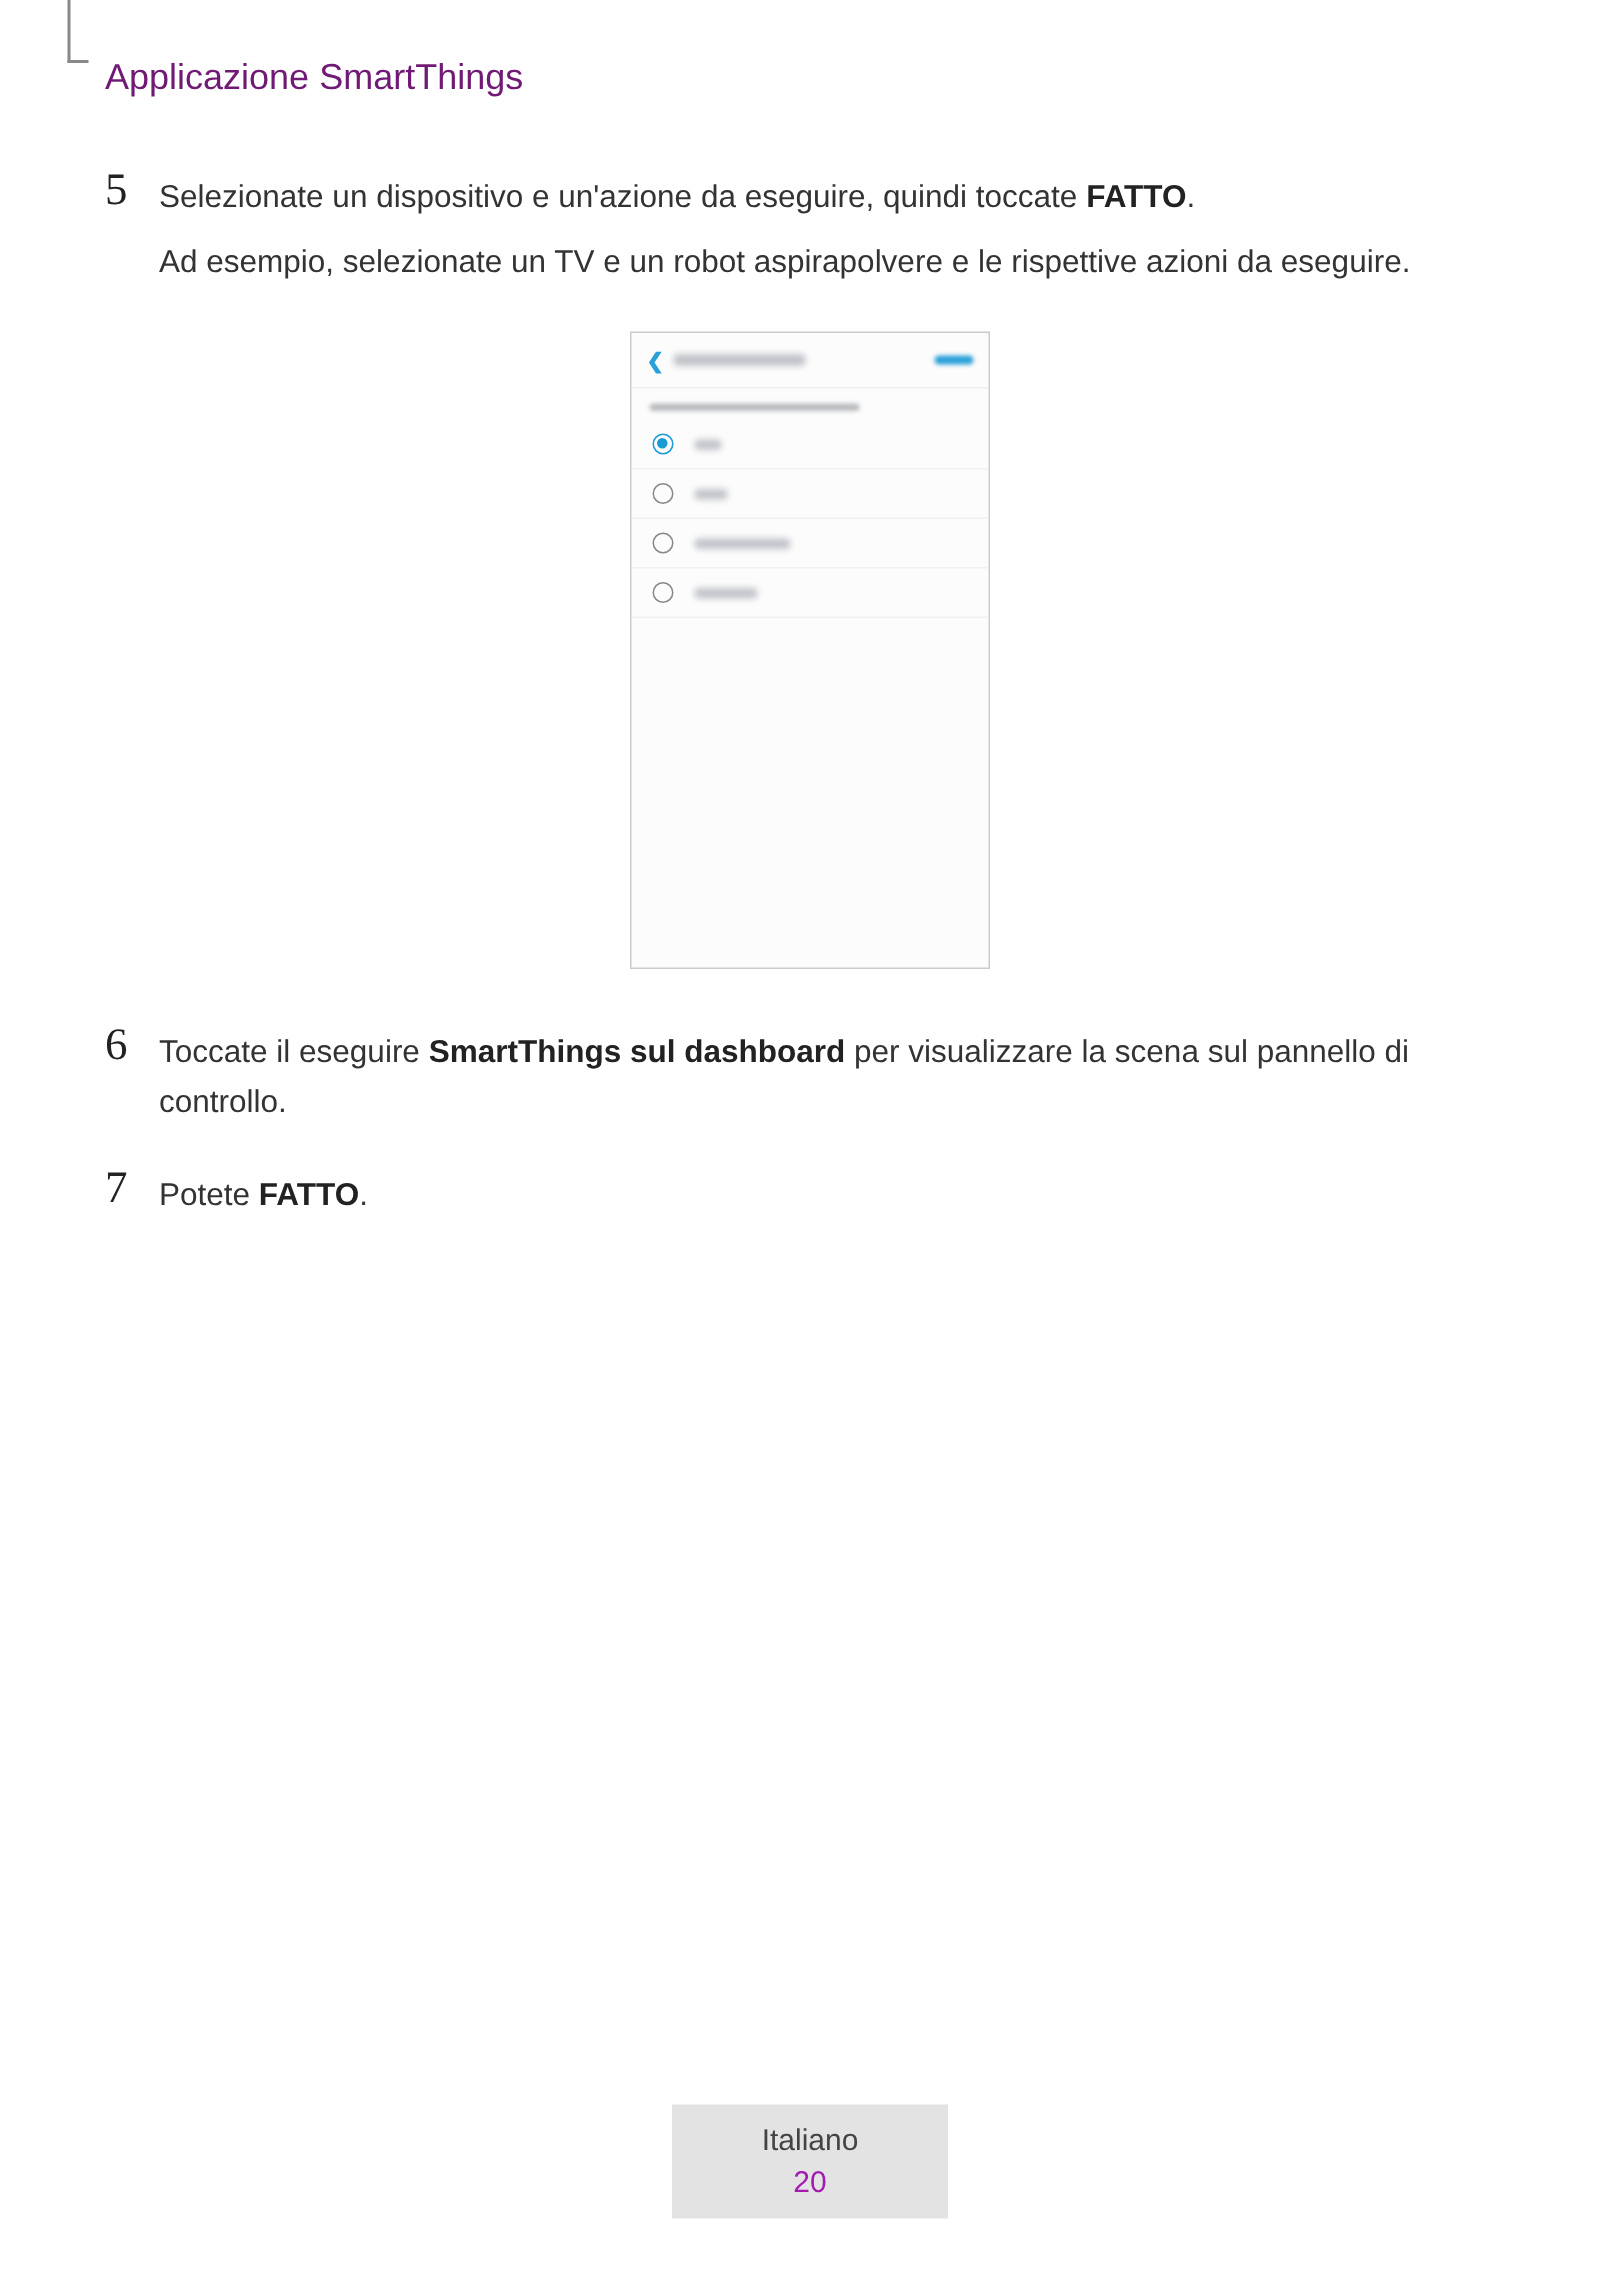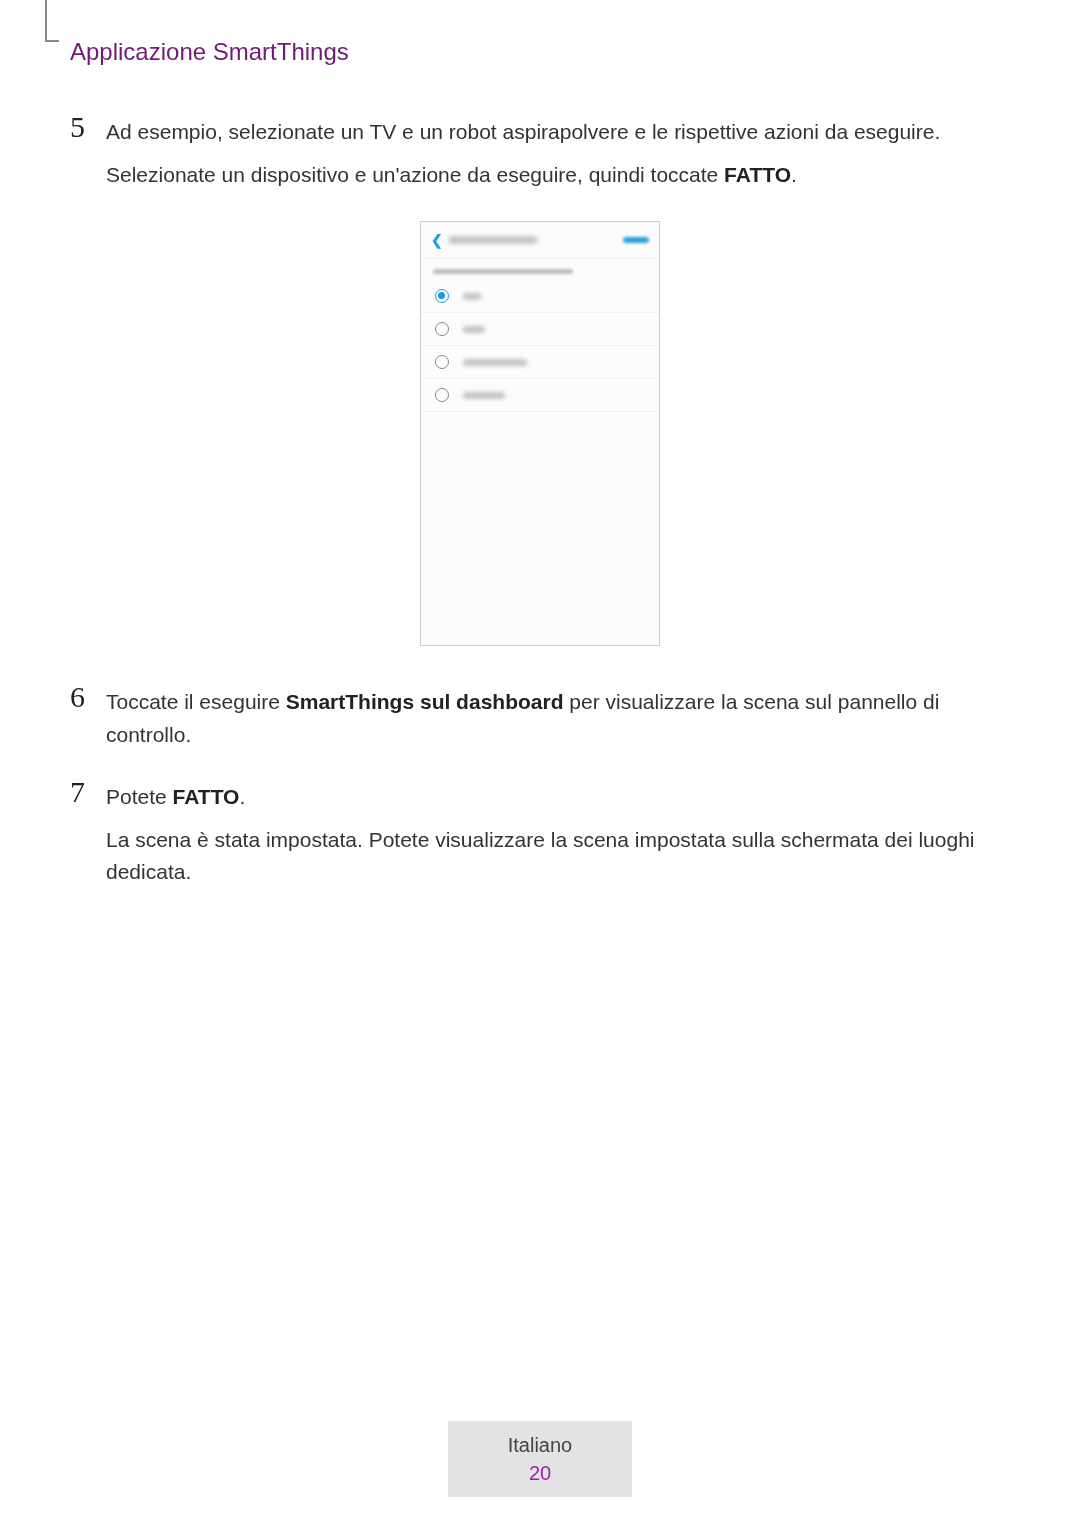"Ad esempio, selezionate un TV" p { order: before "Selezionate un dispositivo e un'azione" -> after "Selezionate un dispositivo e un'azione" }
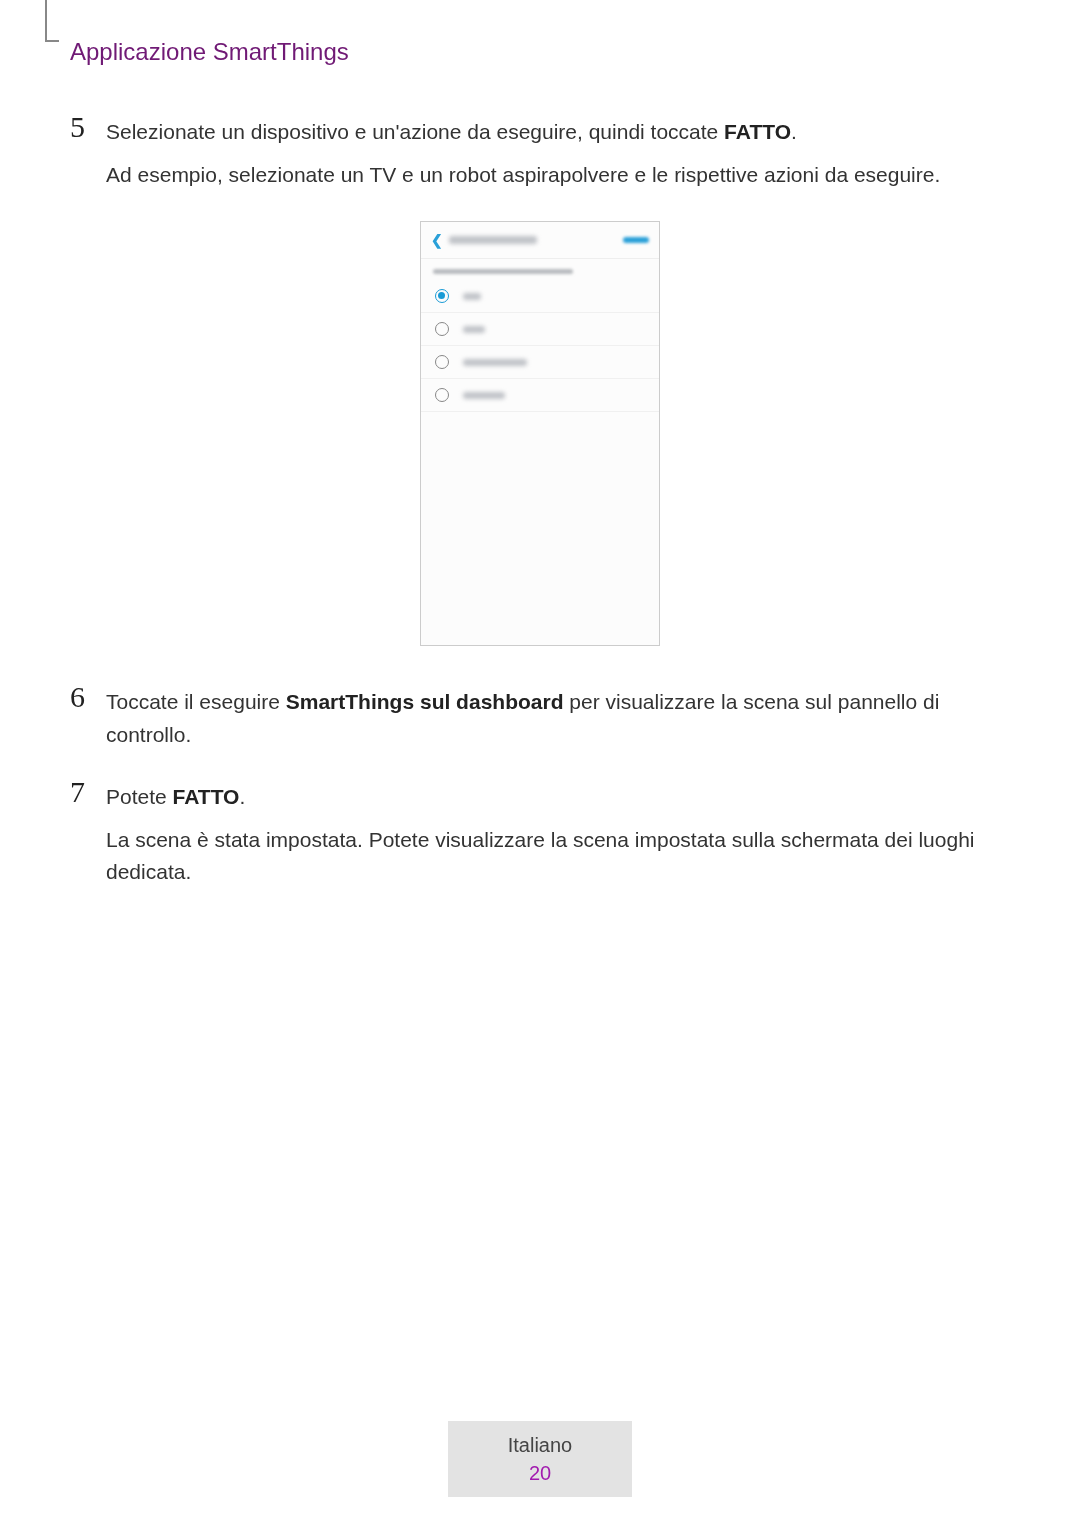"La scena è stata impostata." p { html: <p>La scena è stata impostata. Potete visualizzare la scena impostata sulla schermata dei luoghi dedicata.</p> -> none }
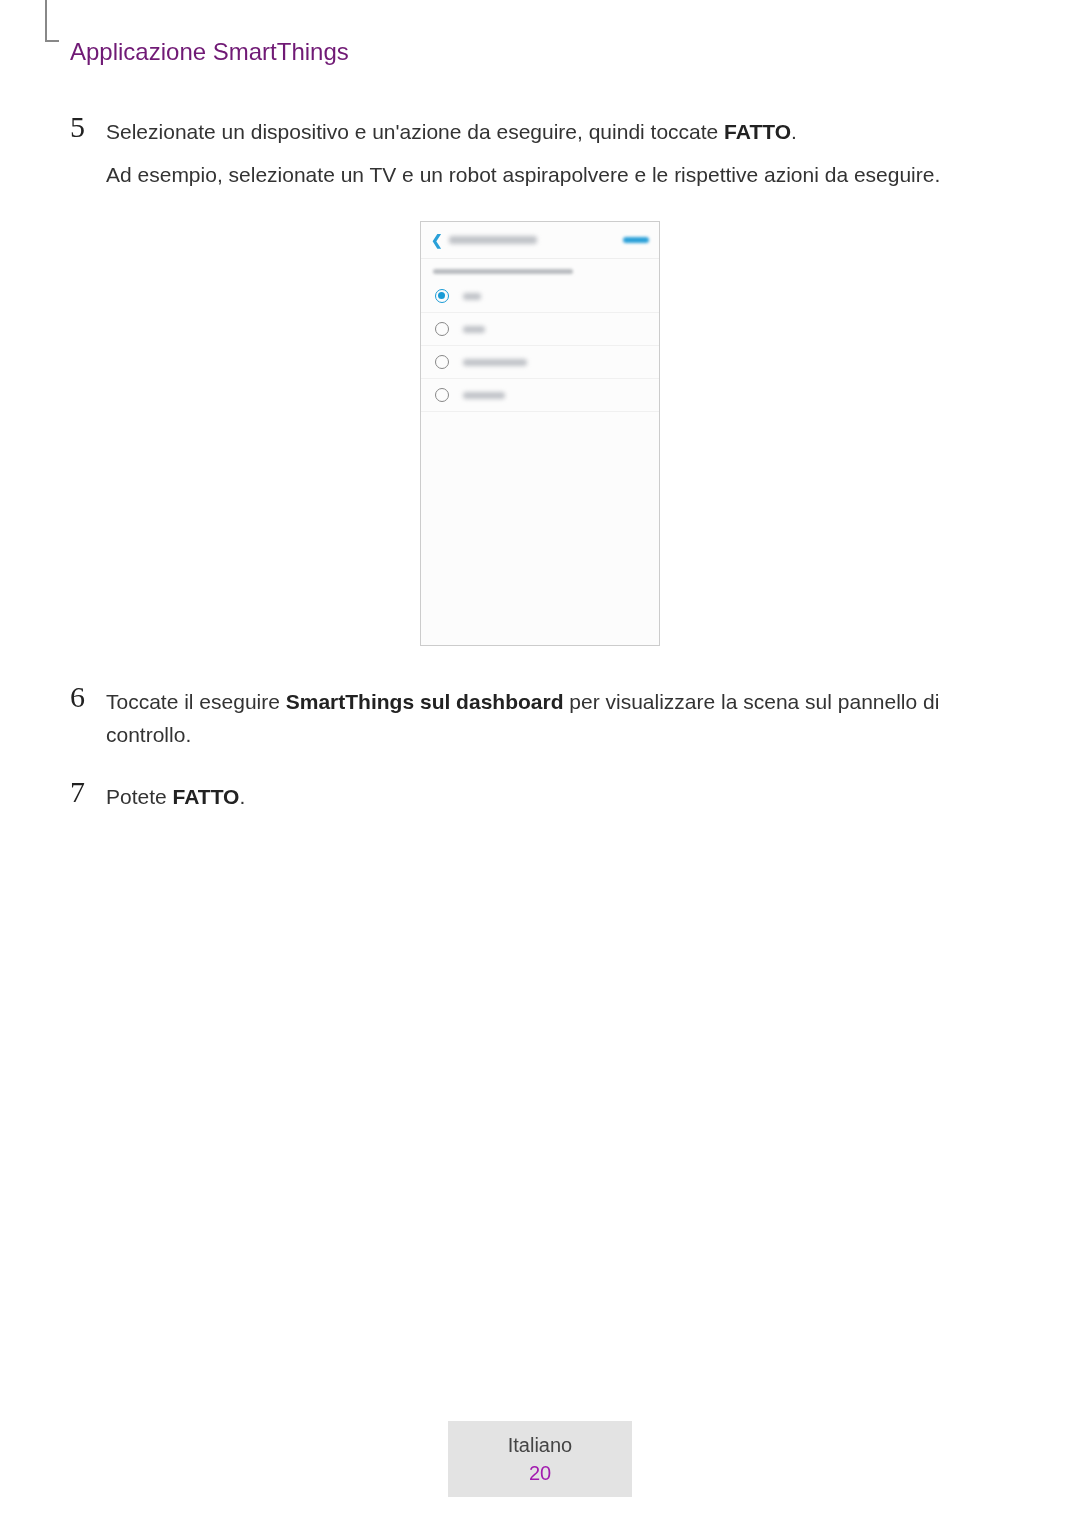"Italiano" .footer { bottom: 30px -> 48px }
